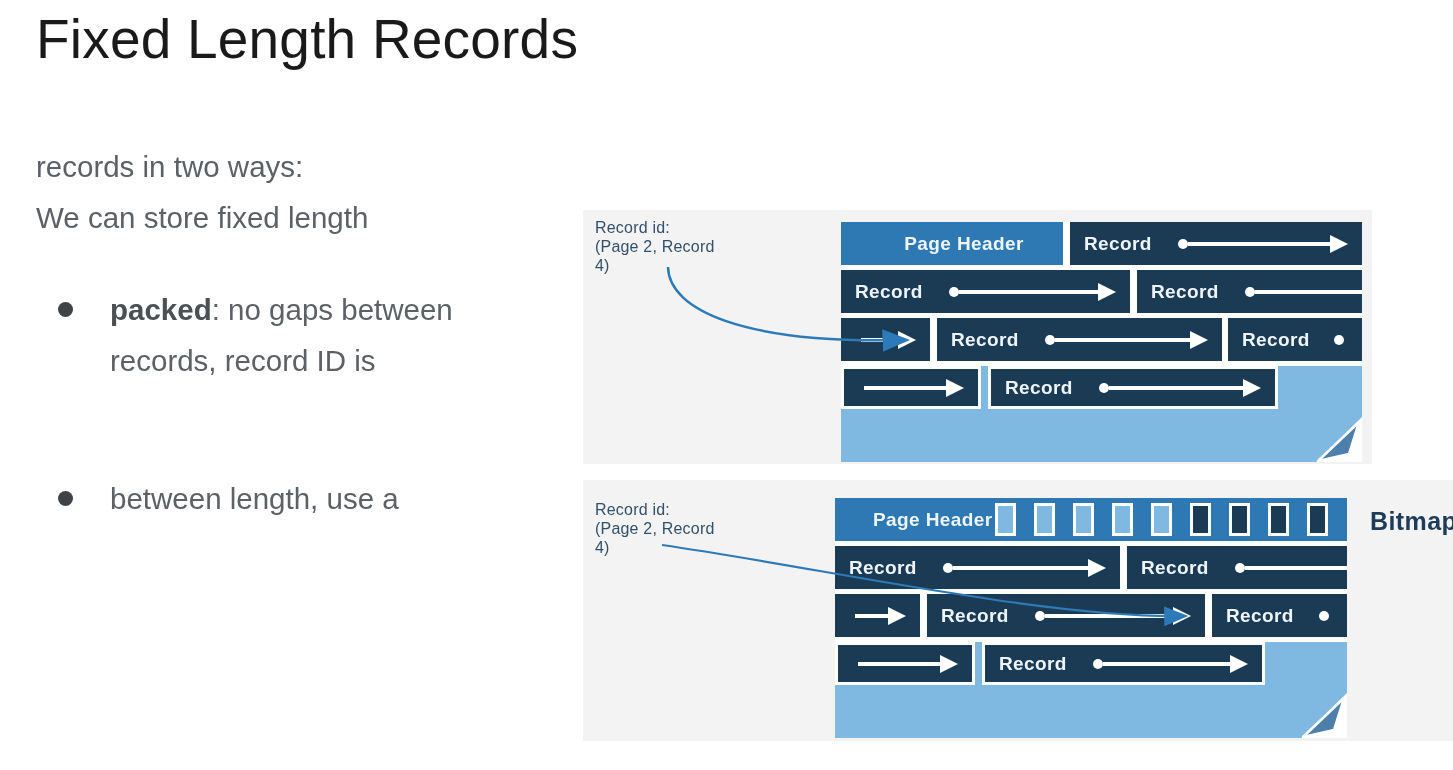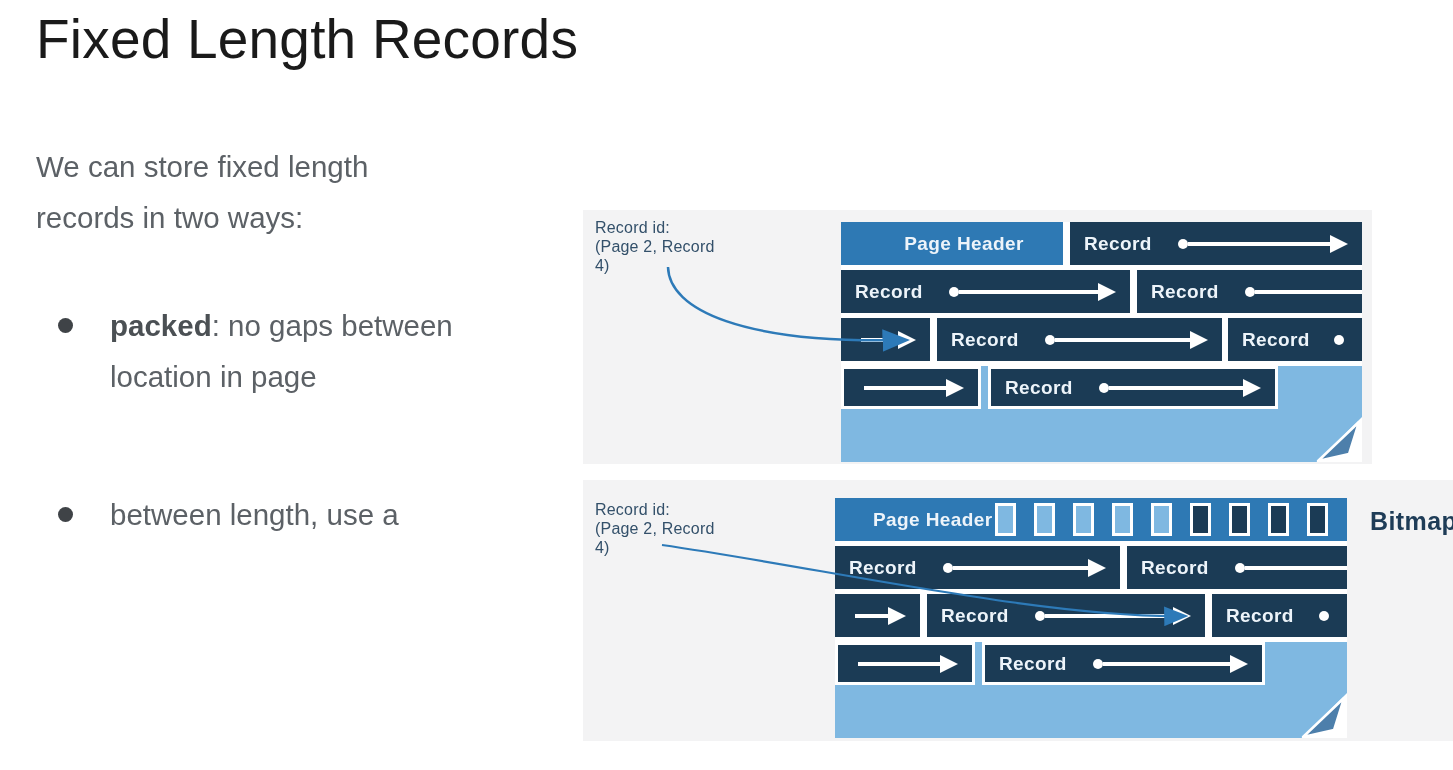"We can store fixed length" div { order: before "records in two ways:" -> after "records in two ways:" }
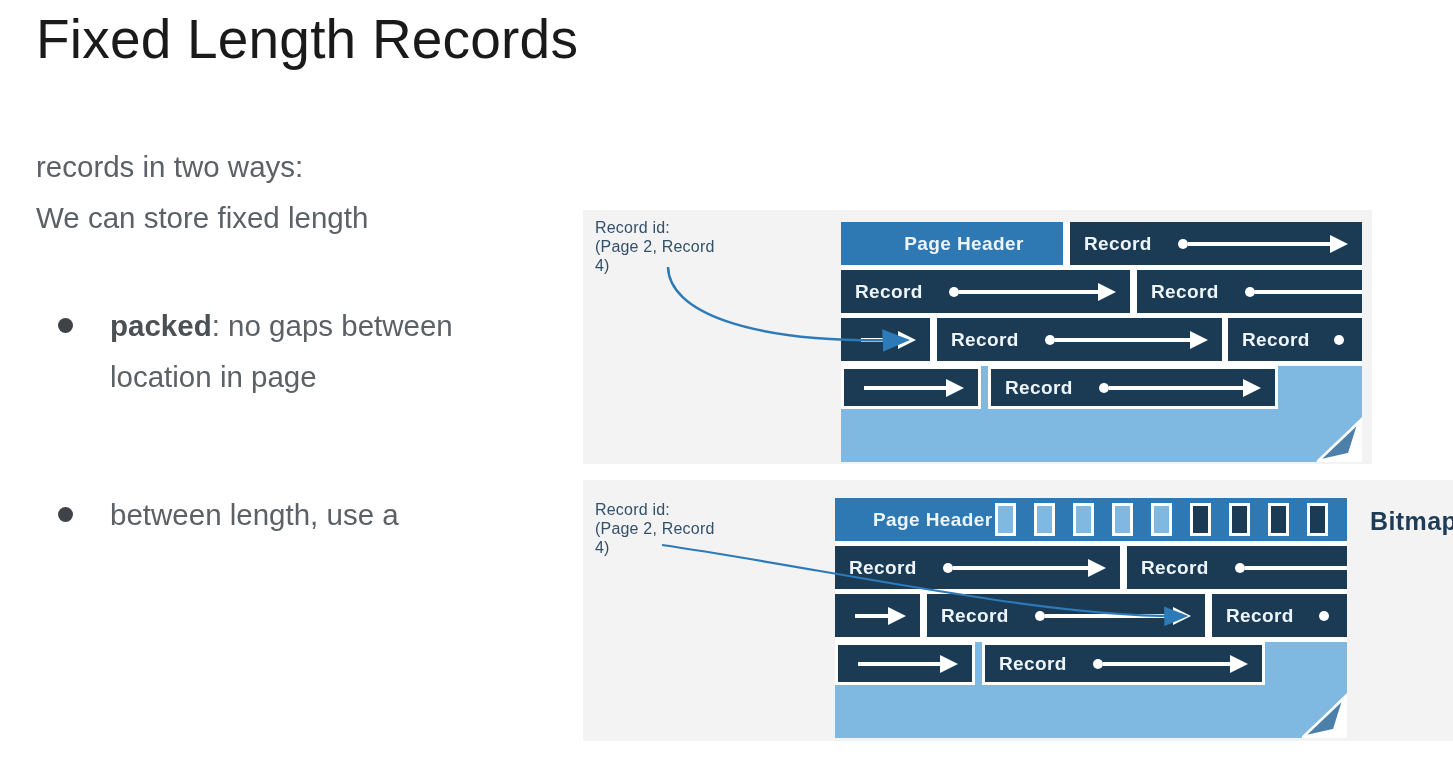"packed: no gaps between" .bullets { top: 300px -> 284px }
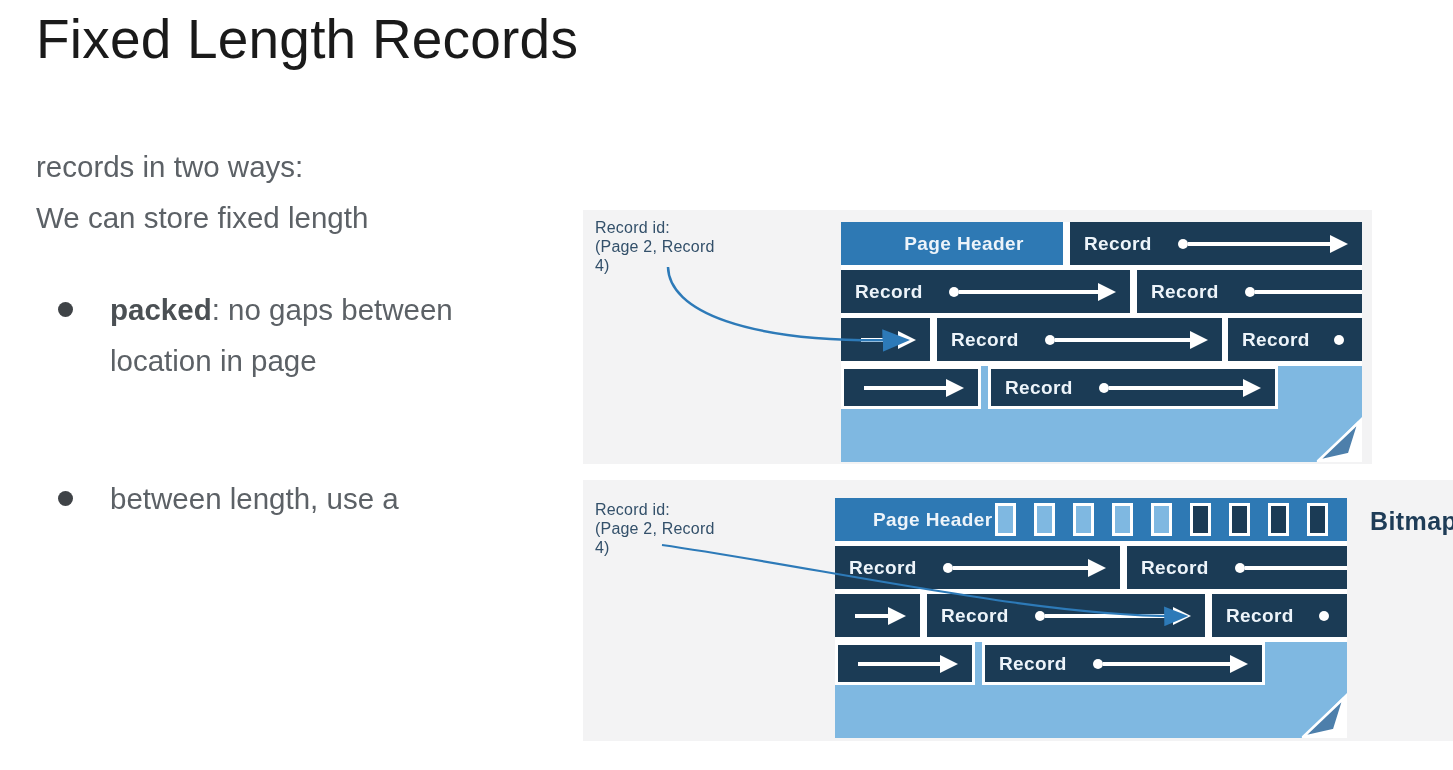"records, record ID is" div { html: none -> <div>records, record ID is</div> }
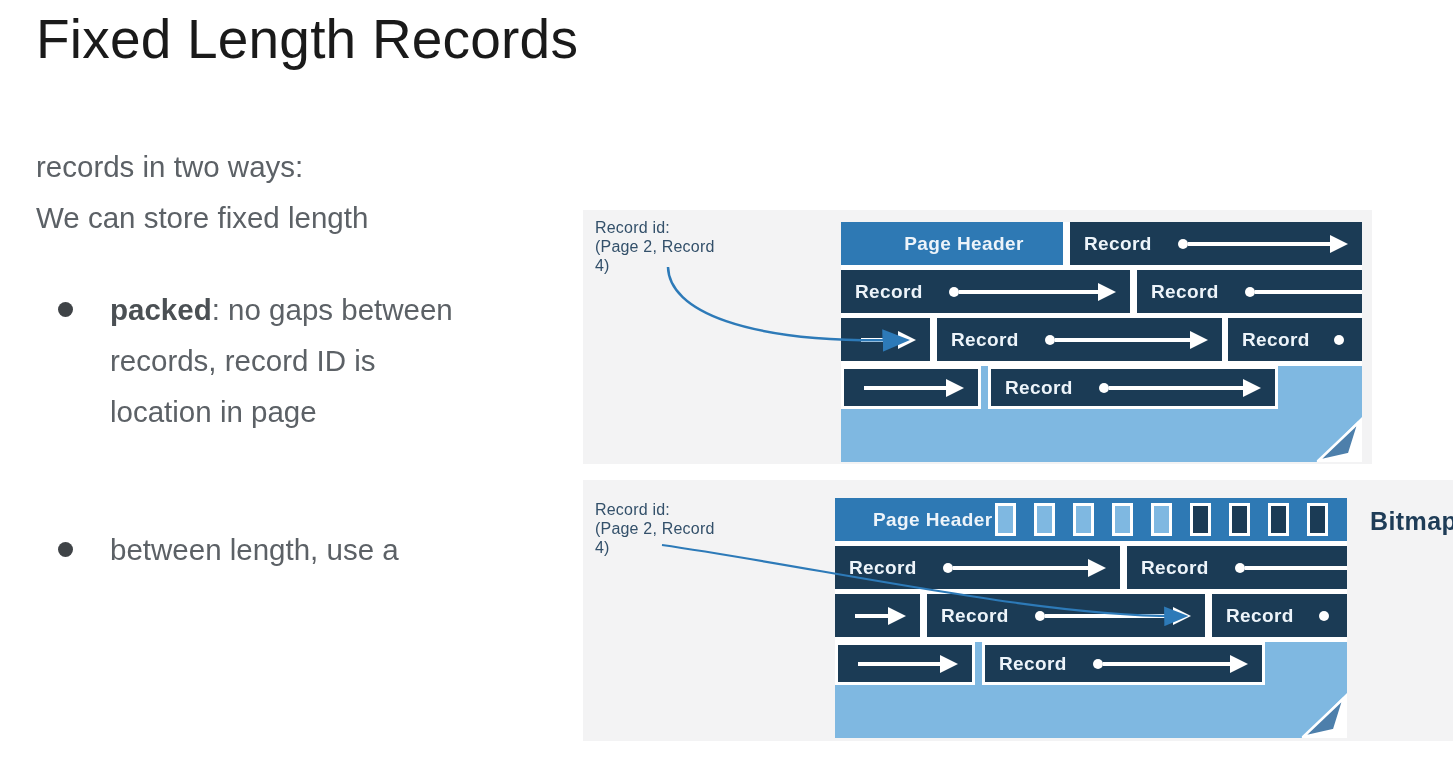"location in page" div { html: <div>location in page</div> -> none }
